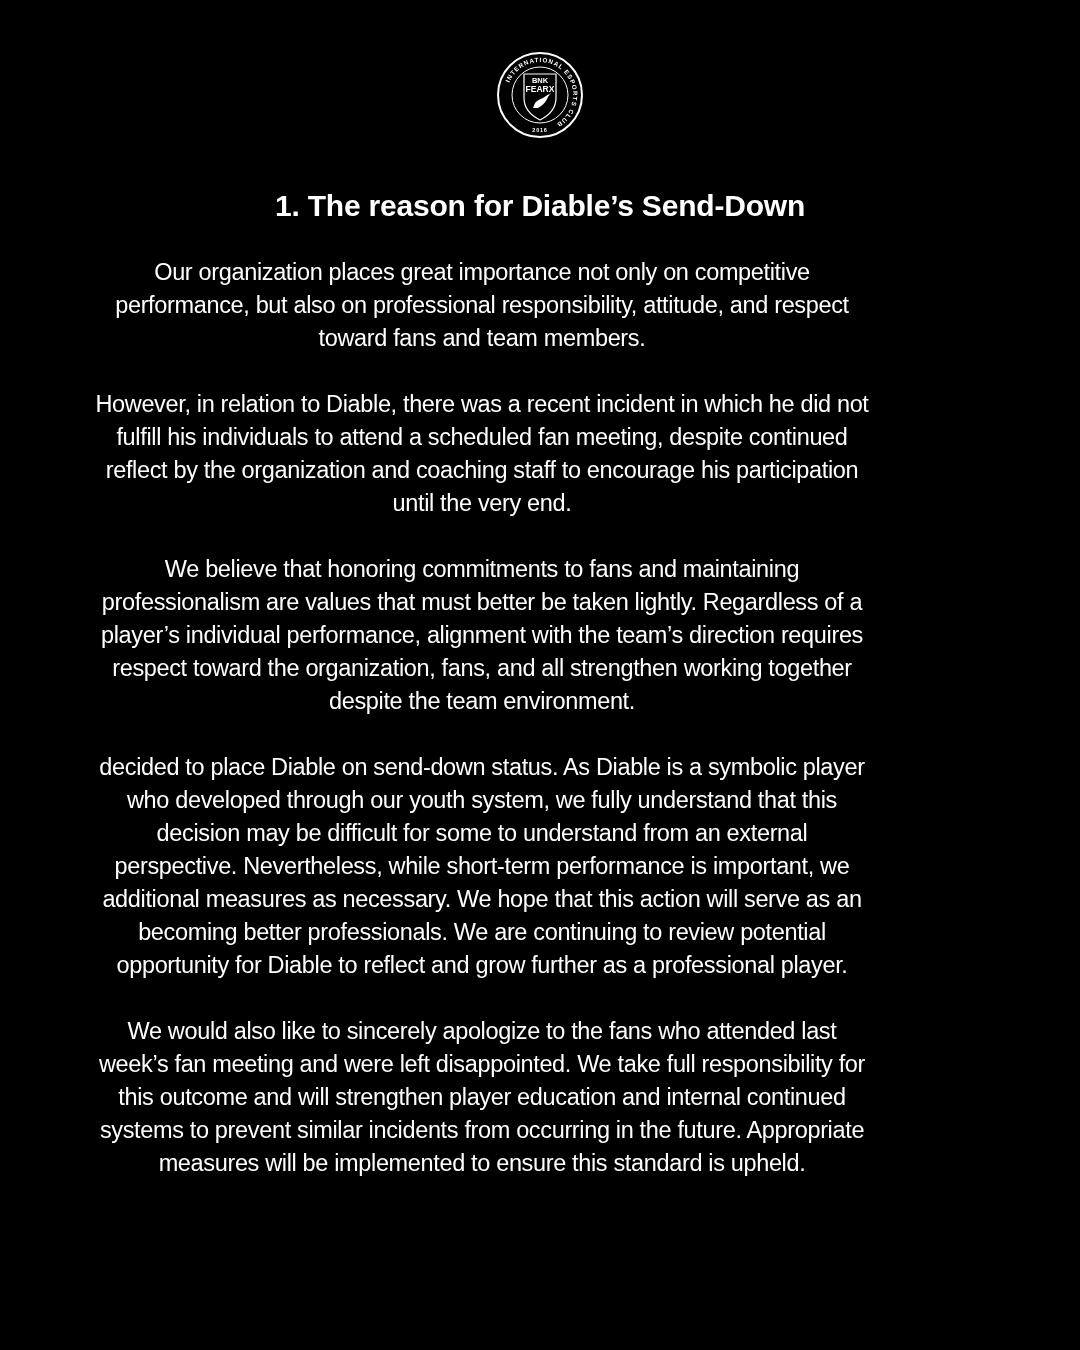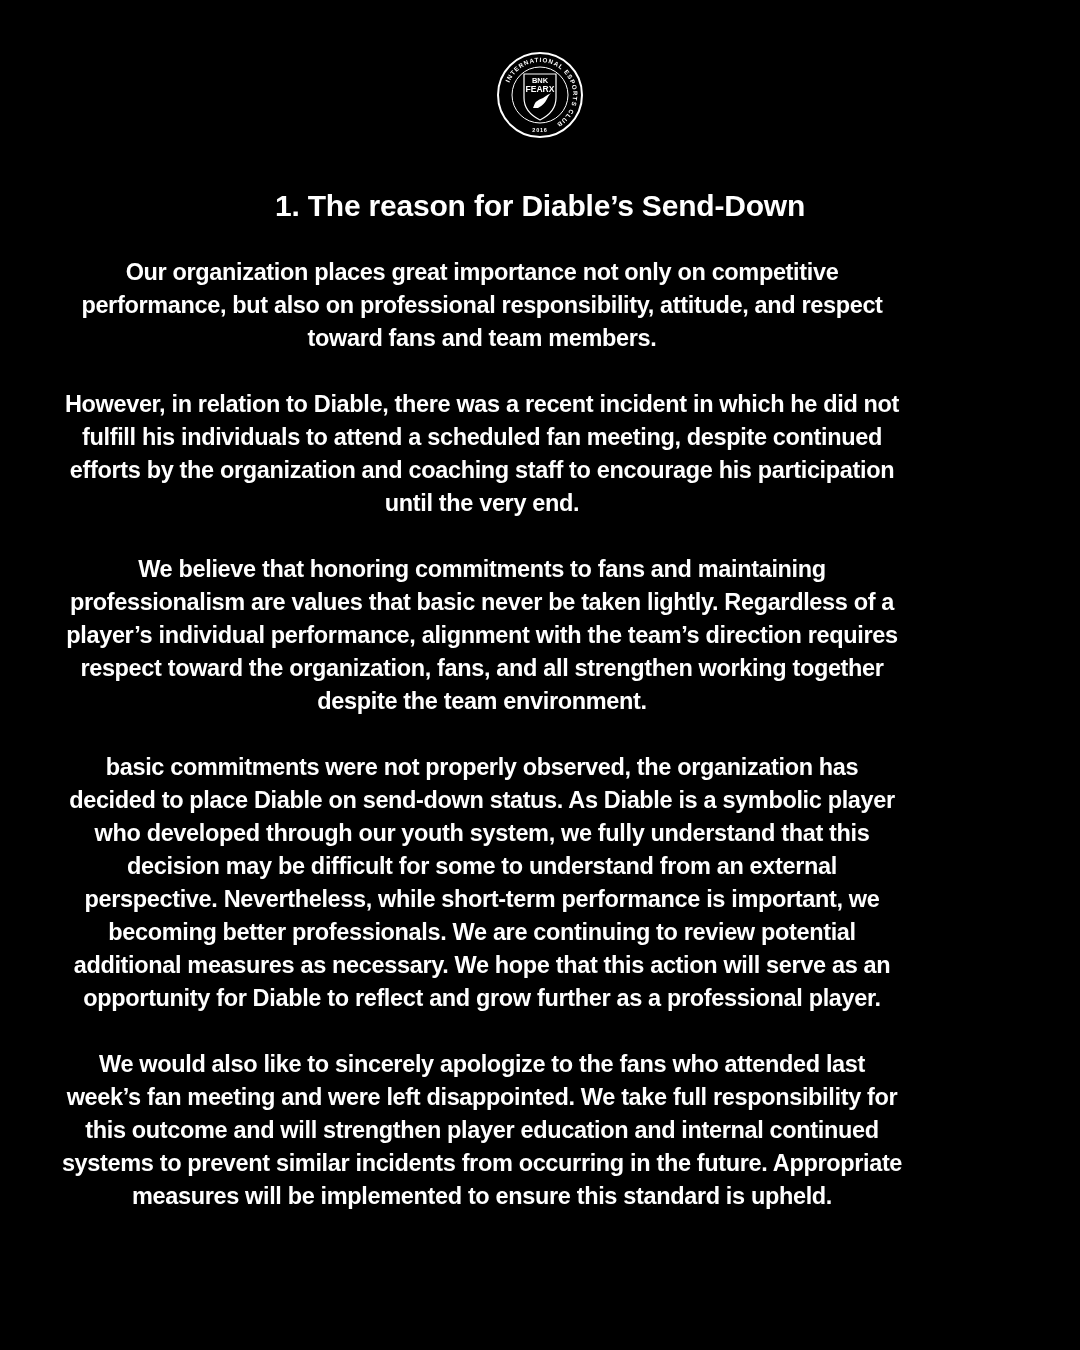"Our organization places great importance" .body { font-weight: bold -> none }
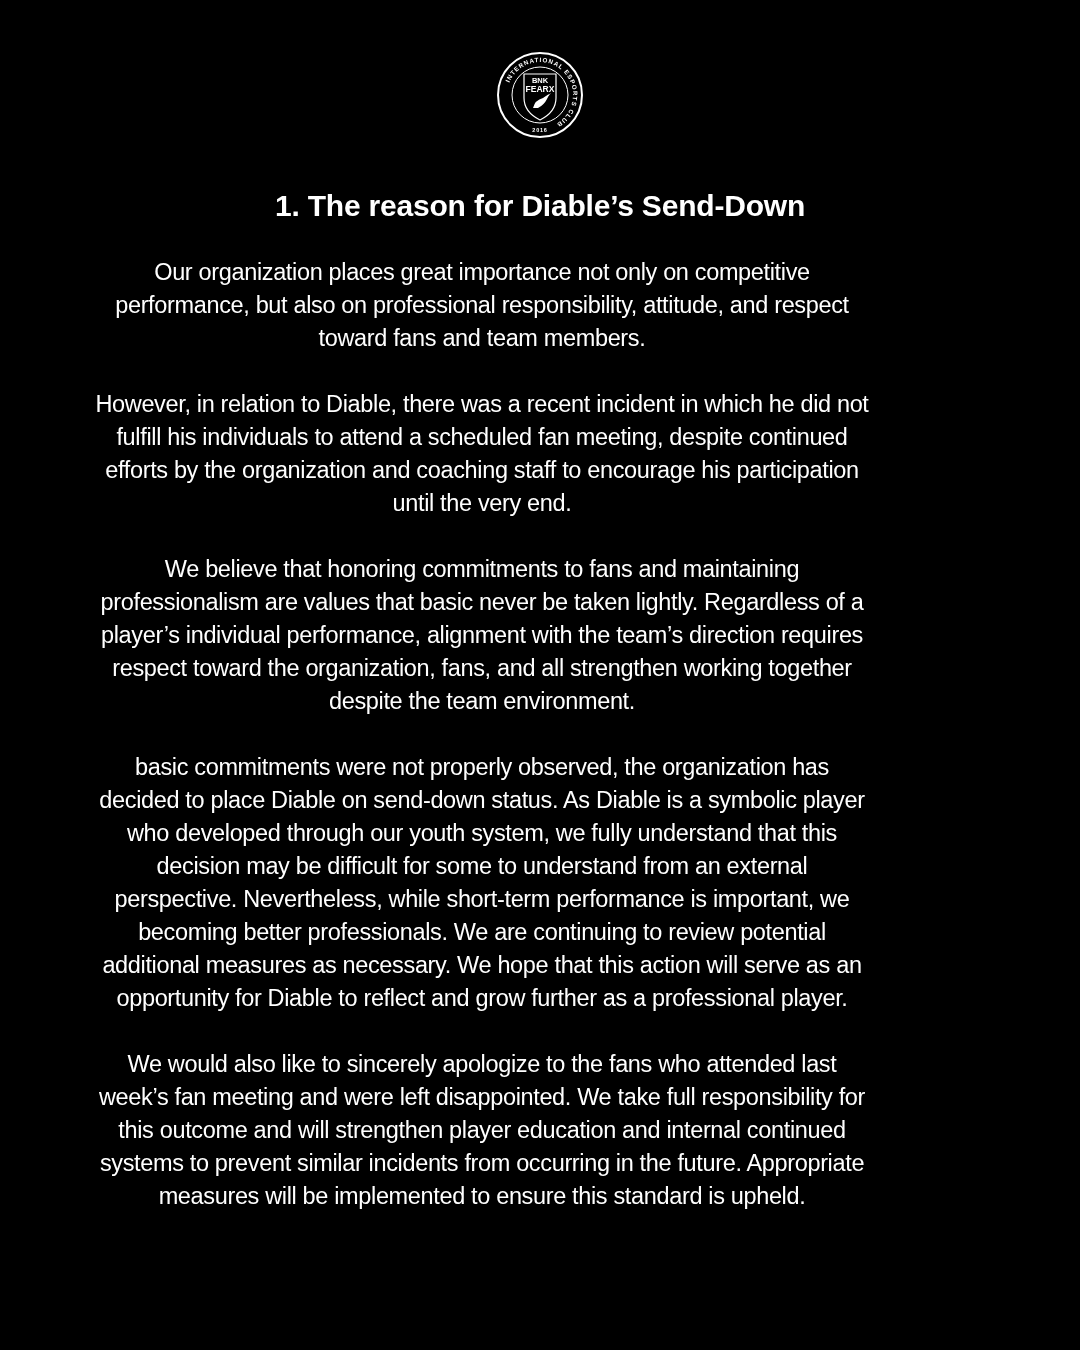"efforts by the organization and" span.line { text: efforts -> reflect }
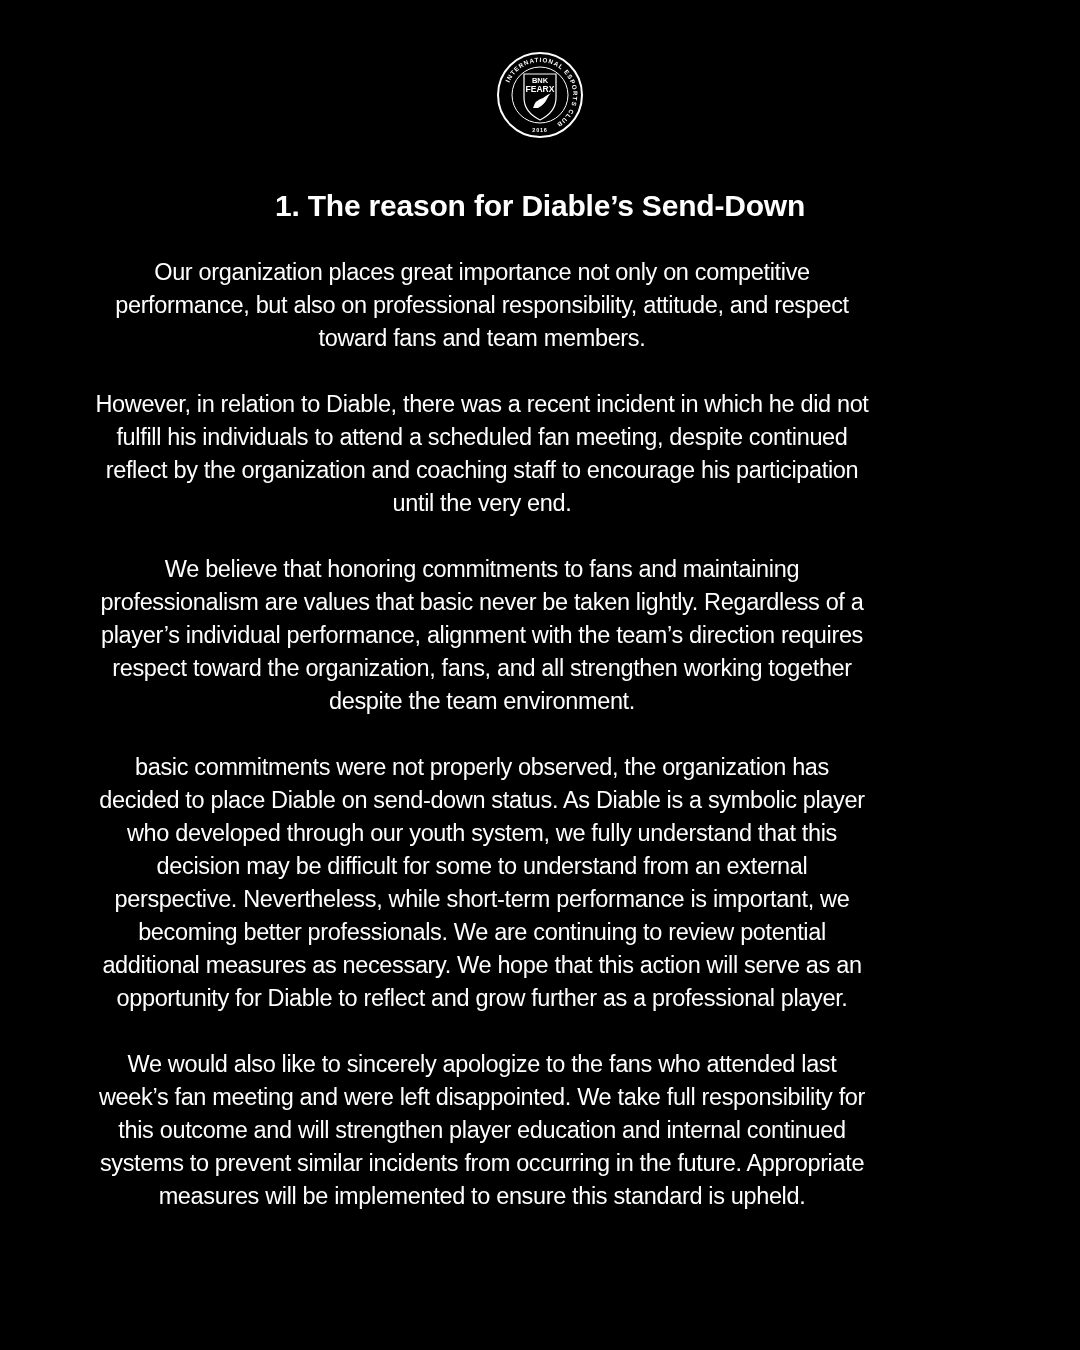"professionalism are values that basic" span.line { text: basic never -> must better }
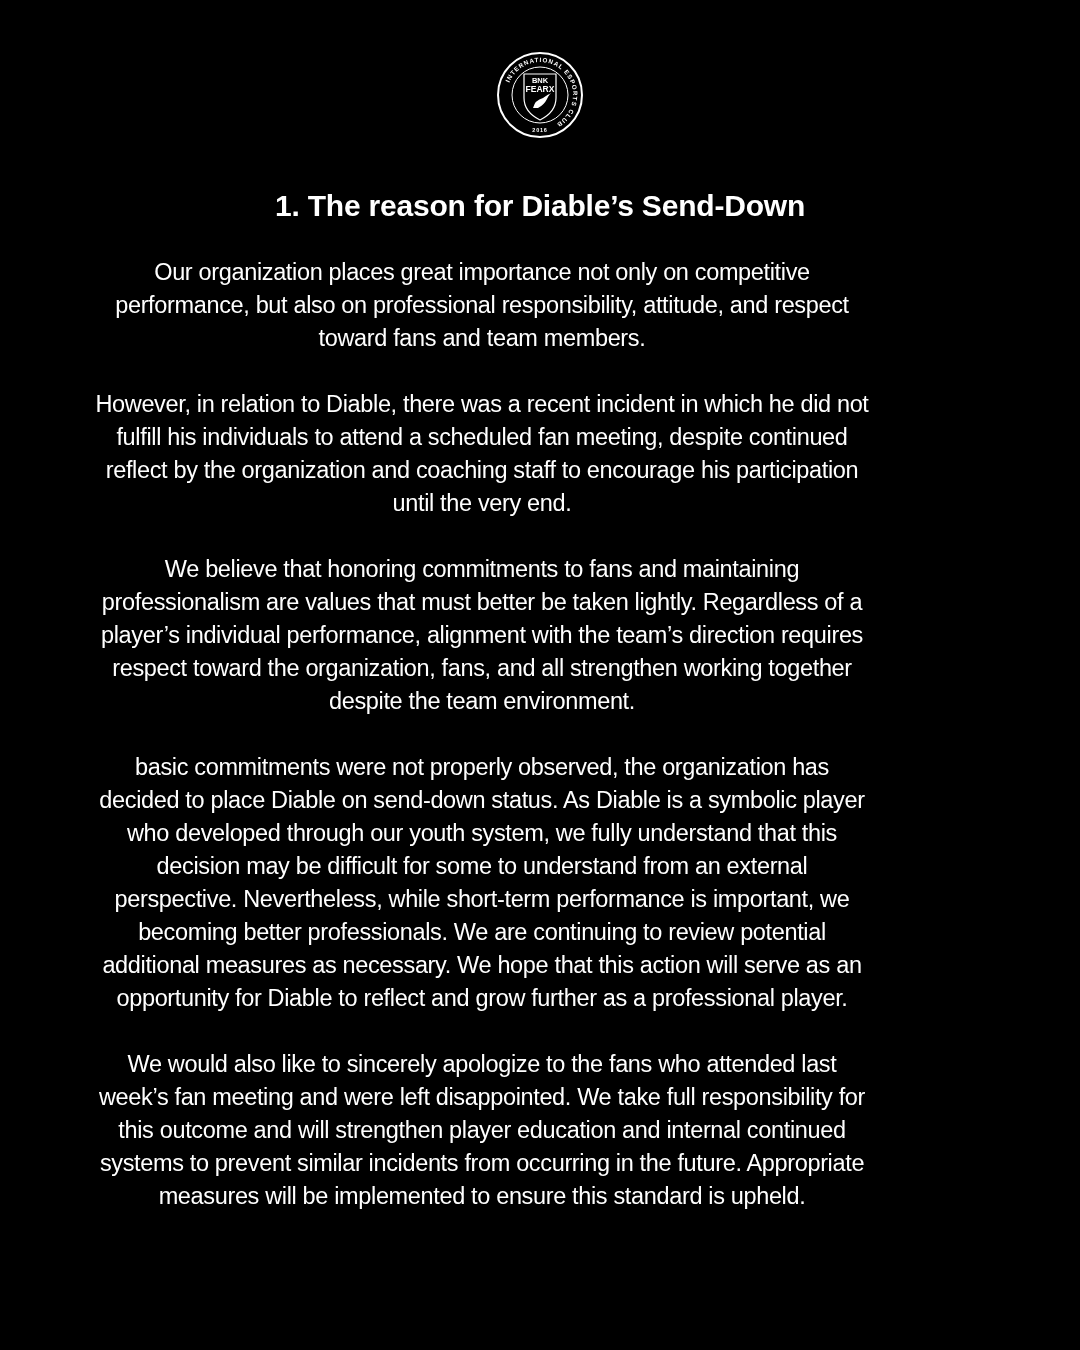"basic commitments were not properly" span.line { html: <span>basic commitments were not properly observed, the organization has</span> -> none }
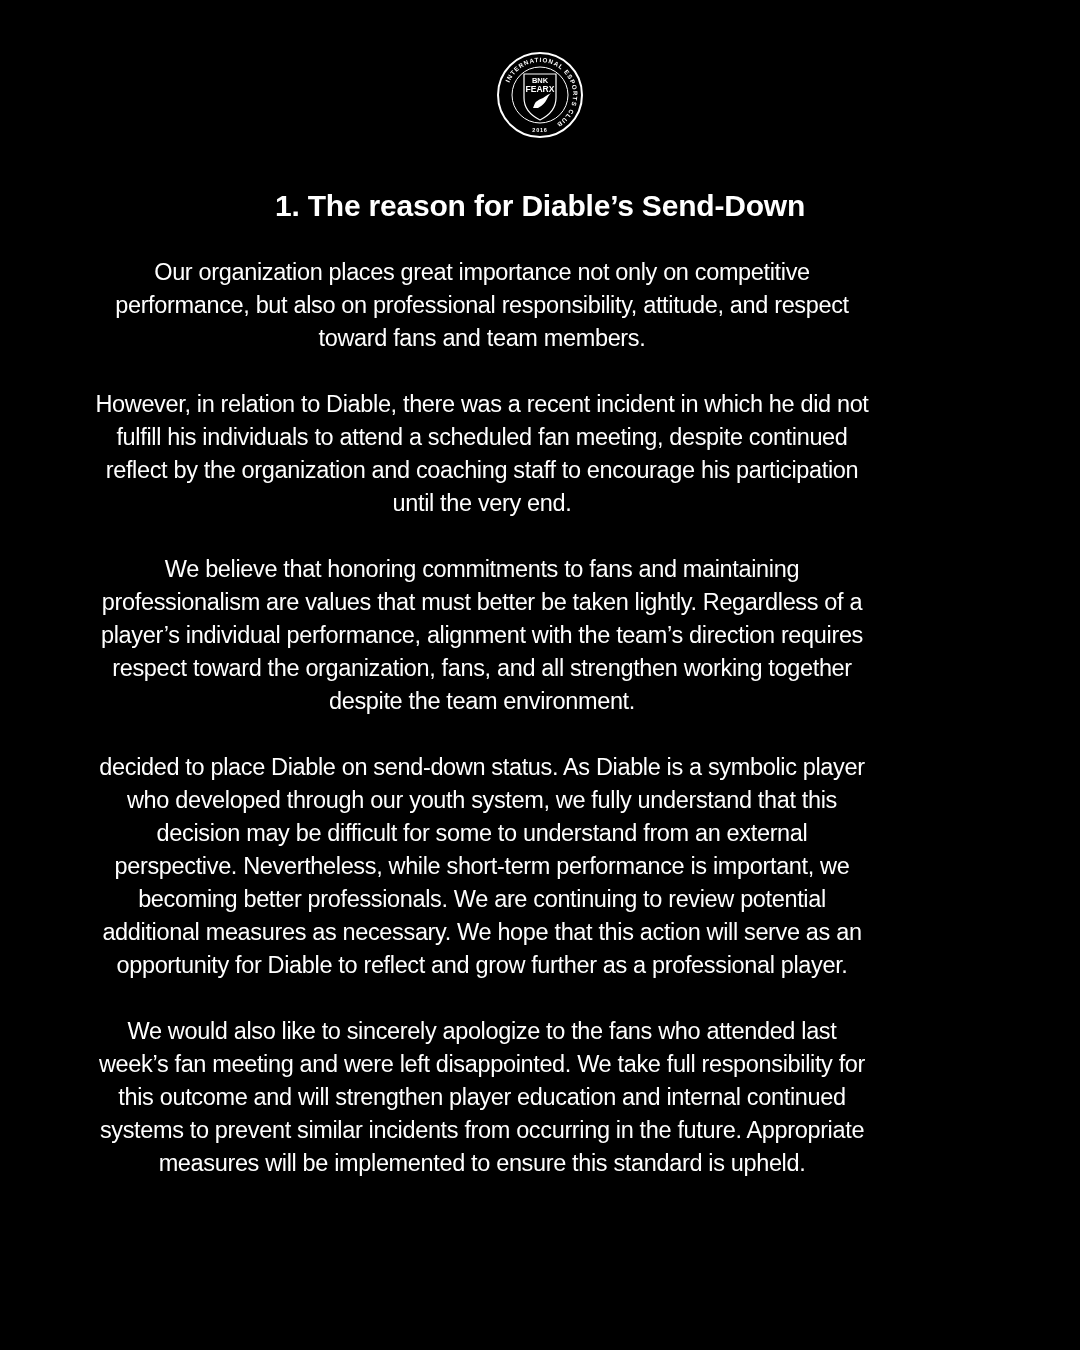"becoming better professionals. We are" span.line { order: before "additional measures as necessary. We" -> after "additional measures as necessary. We" }
